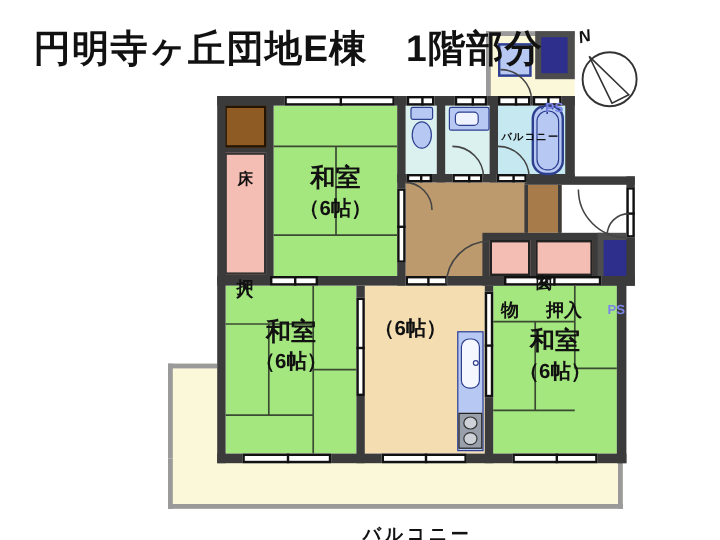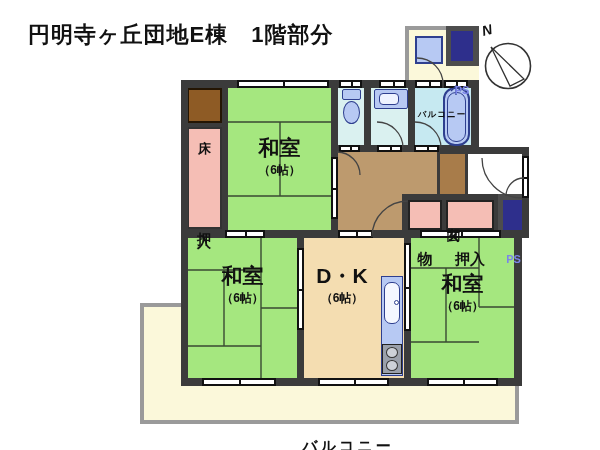"円明寺ヶ丘団地E棟 1階部分" #title { font-size: 22px -> 31px }
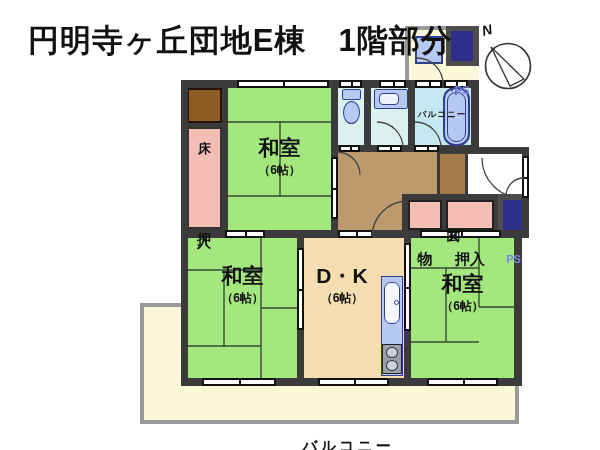"（6帖）" .roomlbl .l2 { font-size: 12px -> 17px }
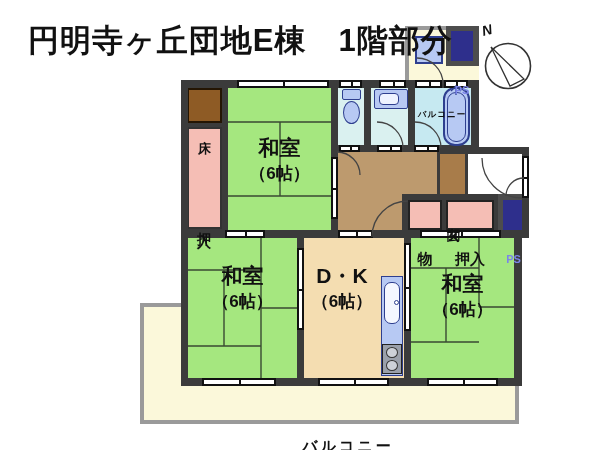"D・K" span.l1 { html: <span>D・K</span> -> none }
